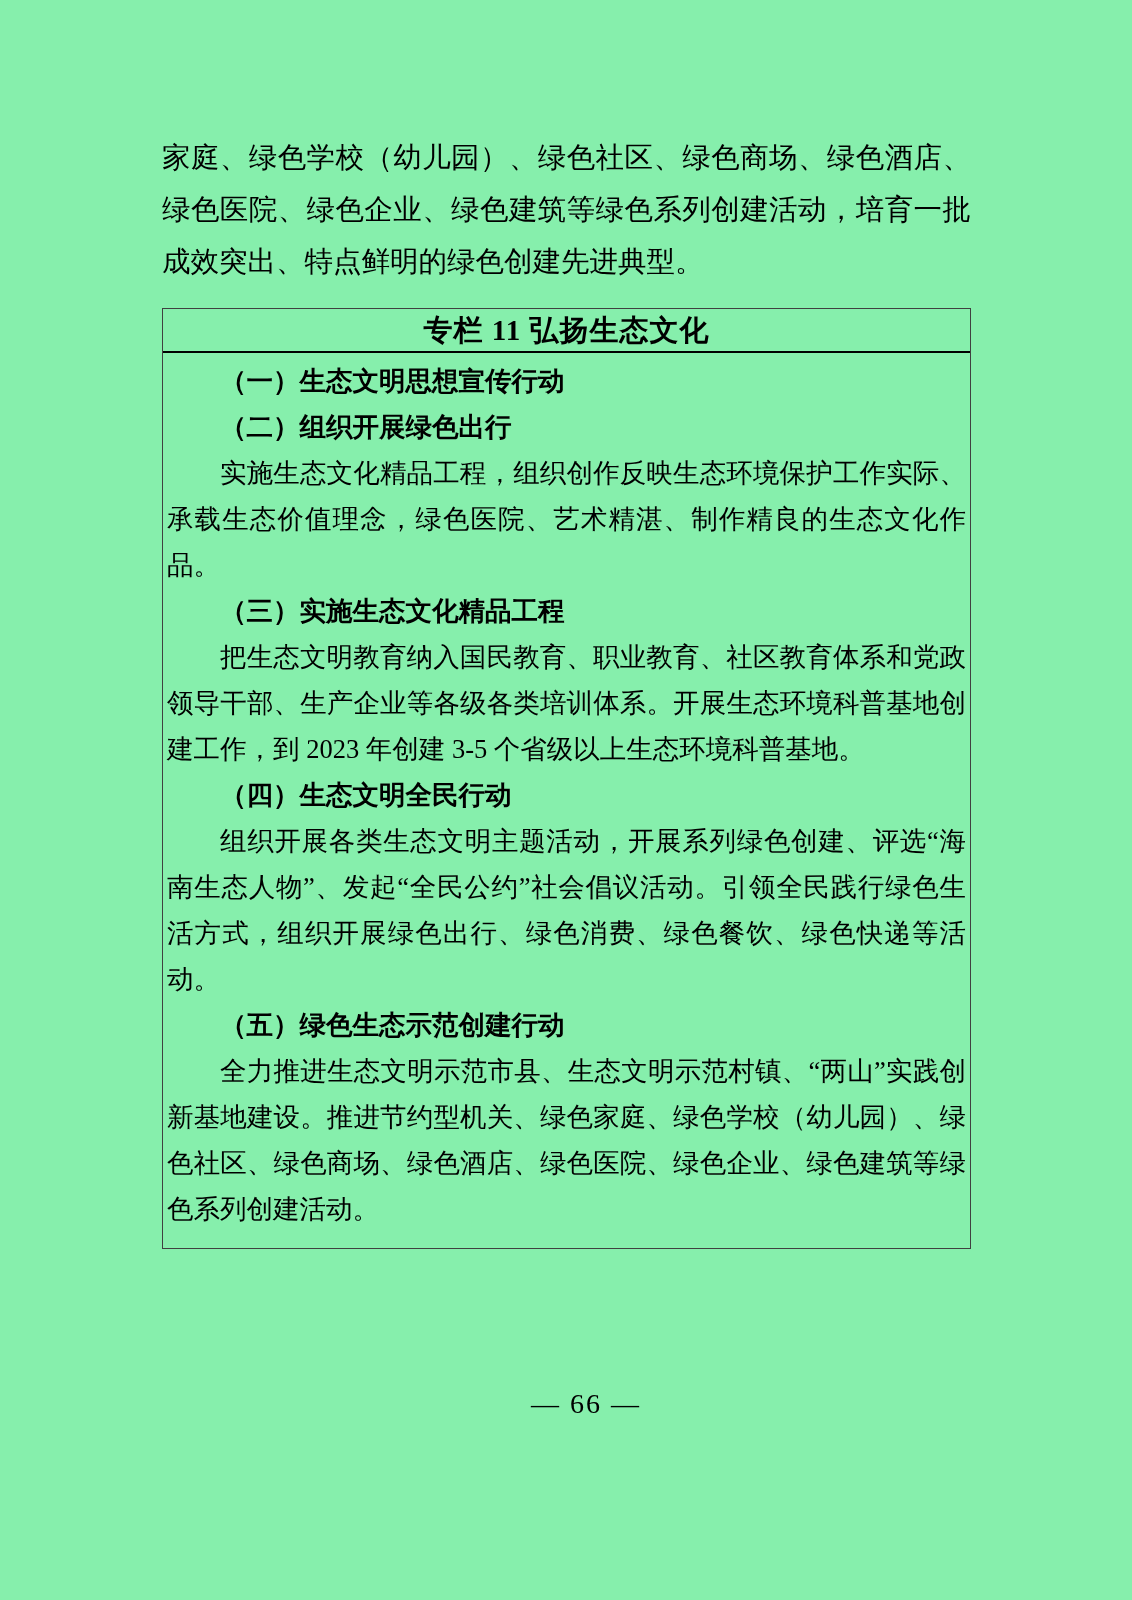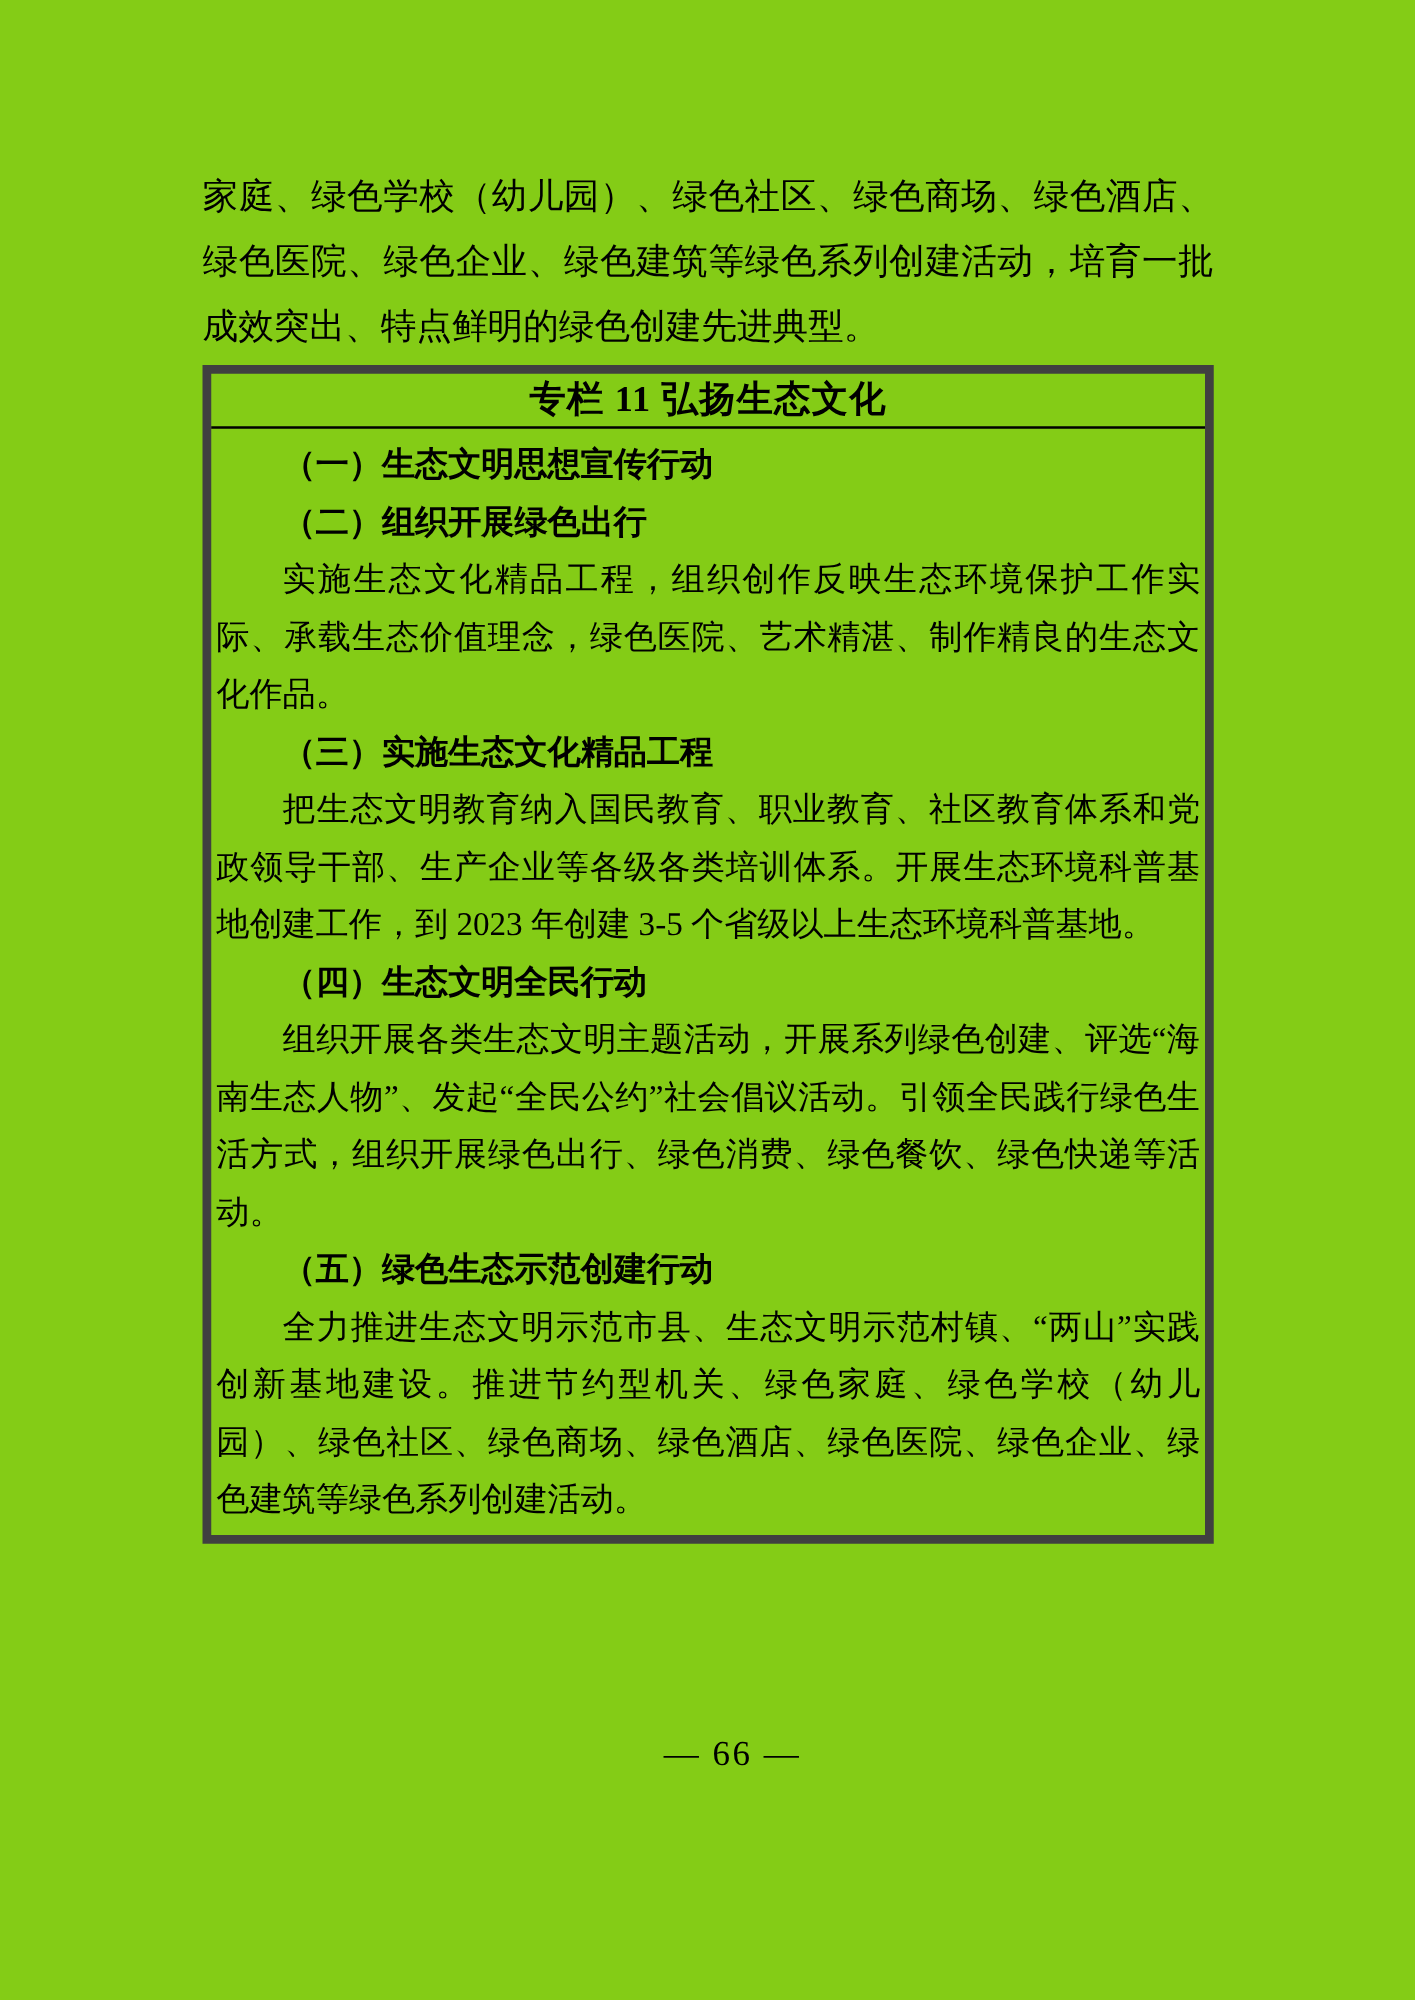"家庭、绿色学校（幼儿园）、绿色社区、绿色商场、绿色酒店、绿色医院、绿色企业、绿色" .page { background: #84cc16 -> #86efac }
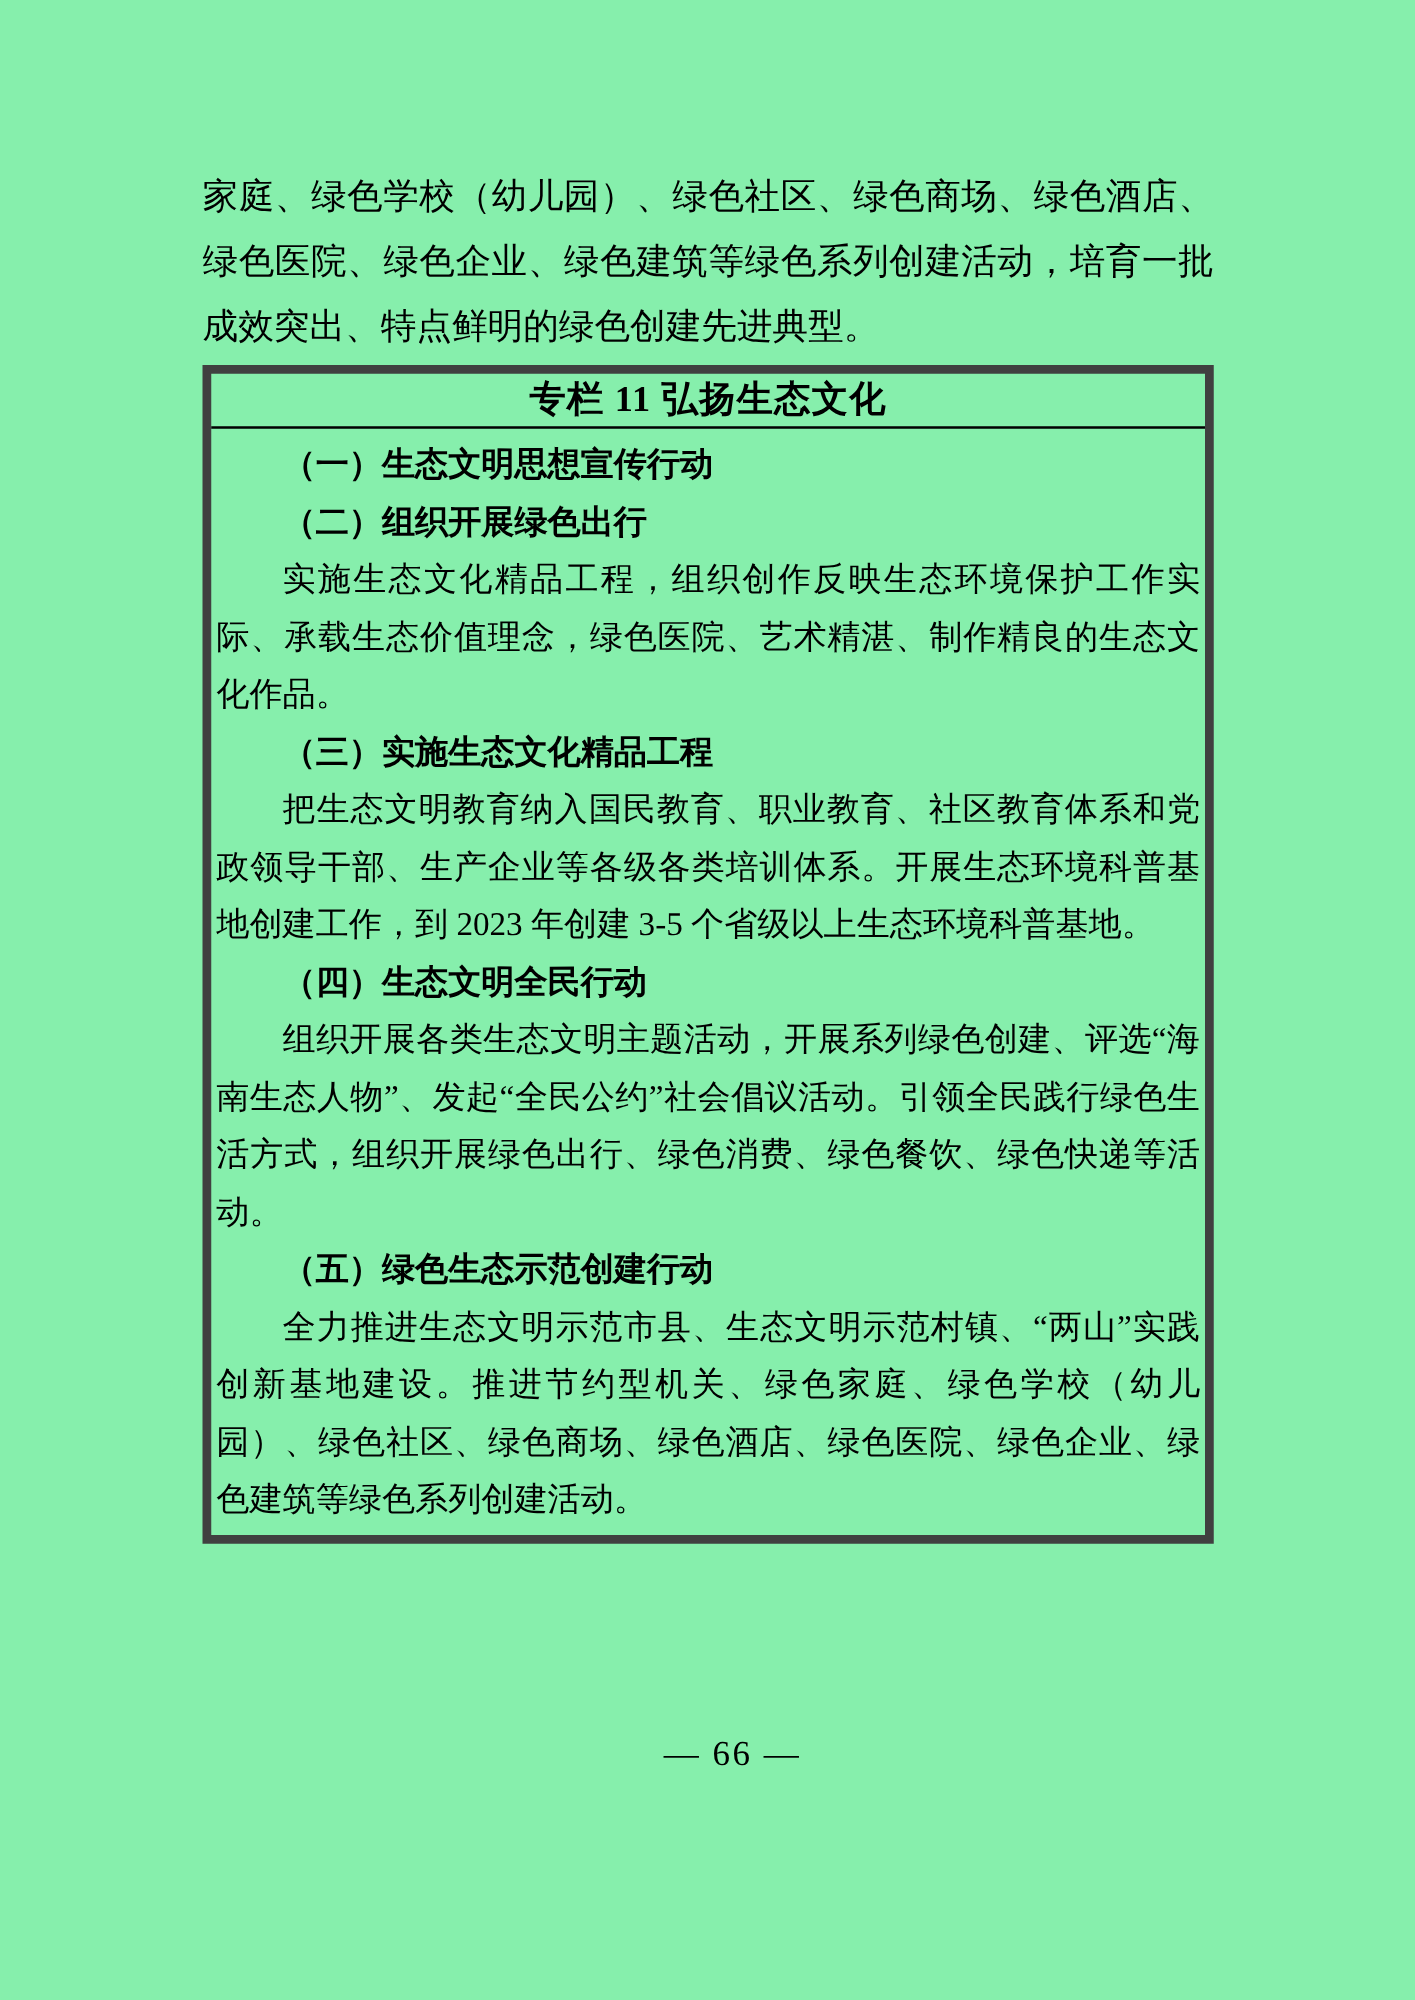"专栏 11 弘扬生态文化" .panel { border: 7px solid #404040 -> 1px solid #404040; margin-top: 4px -> 20px }
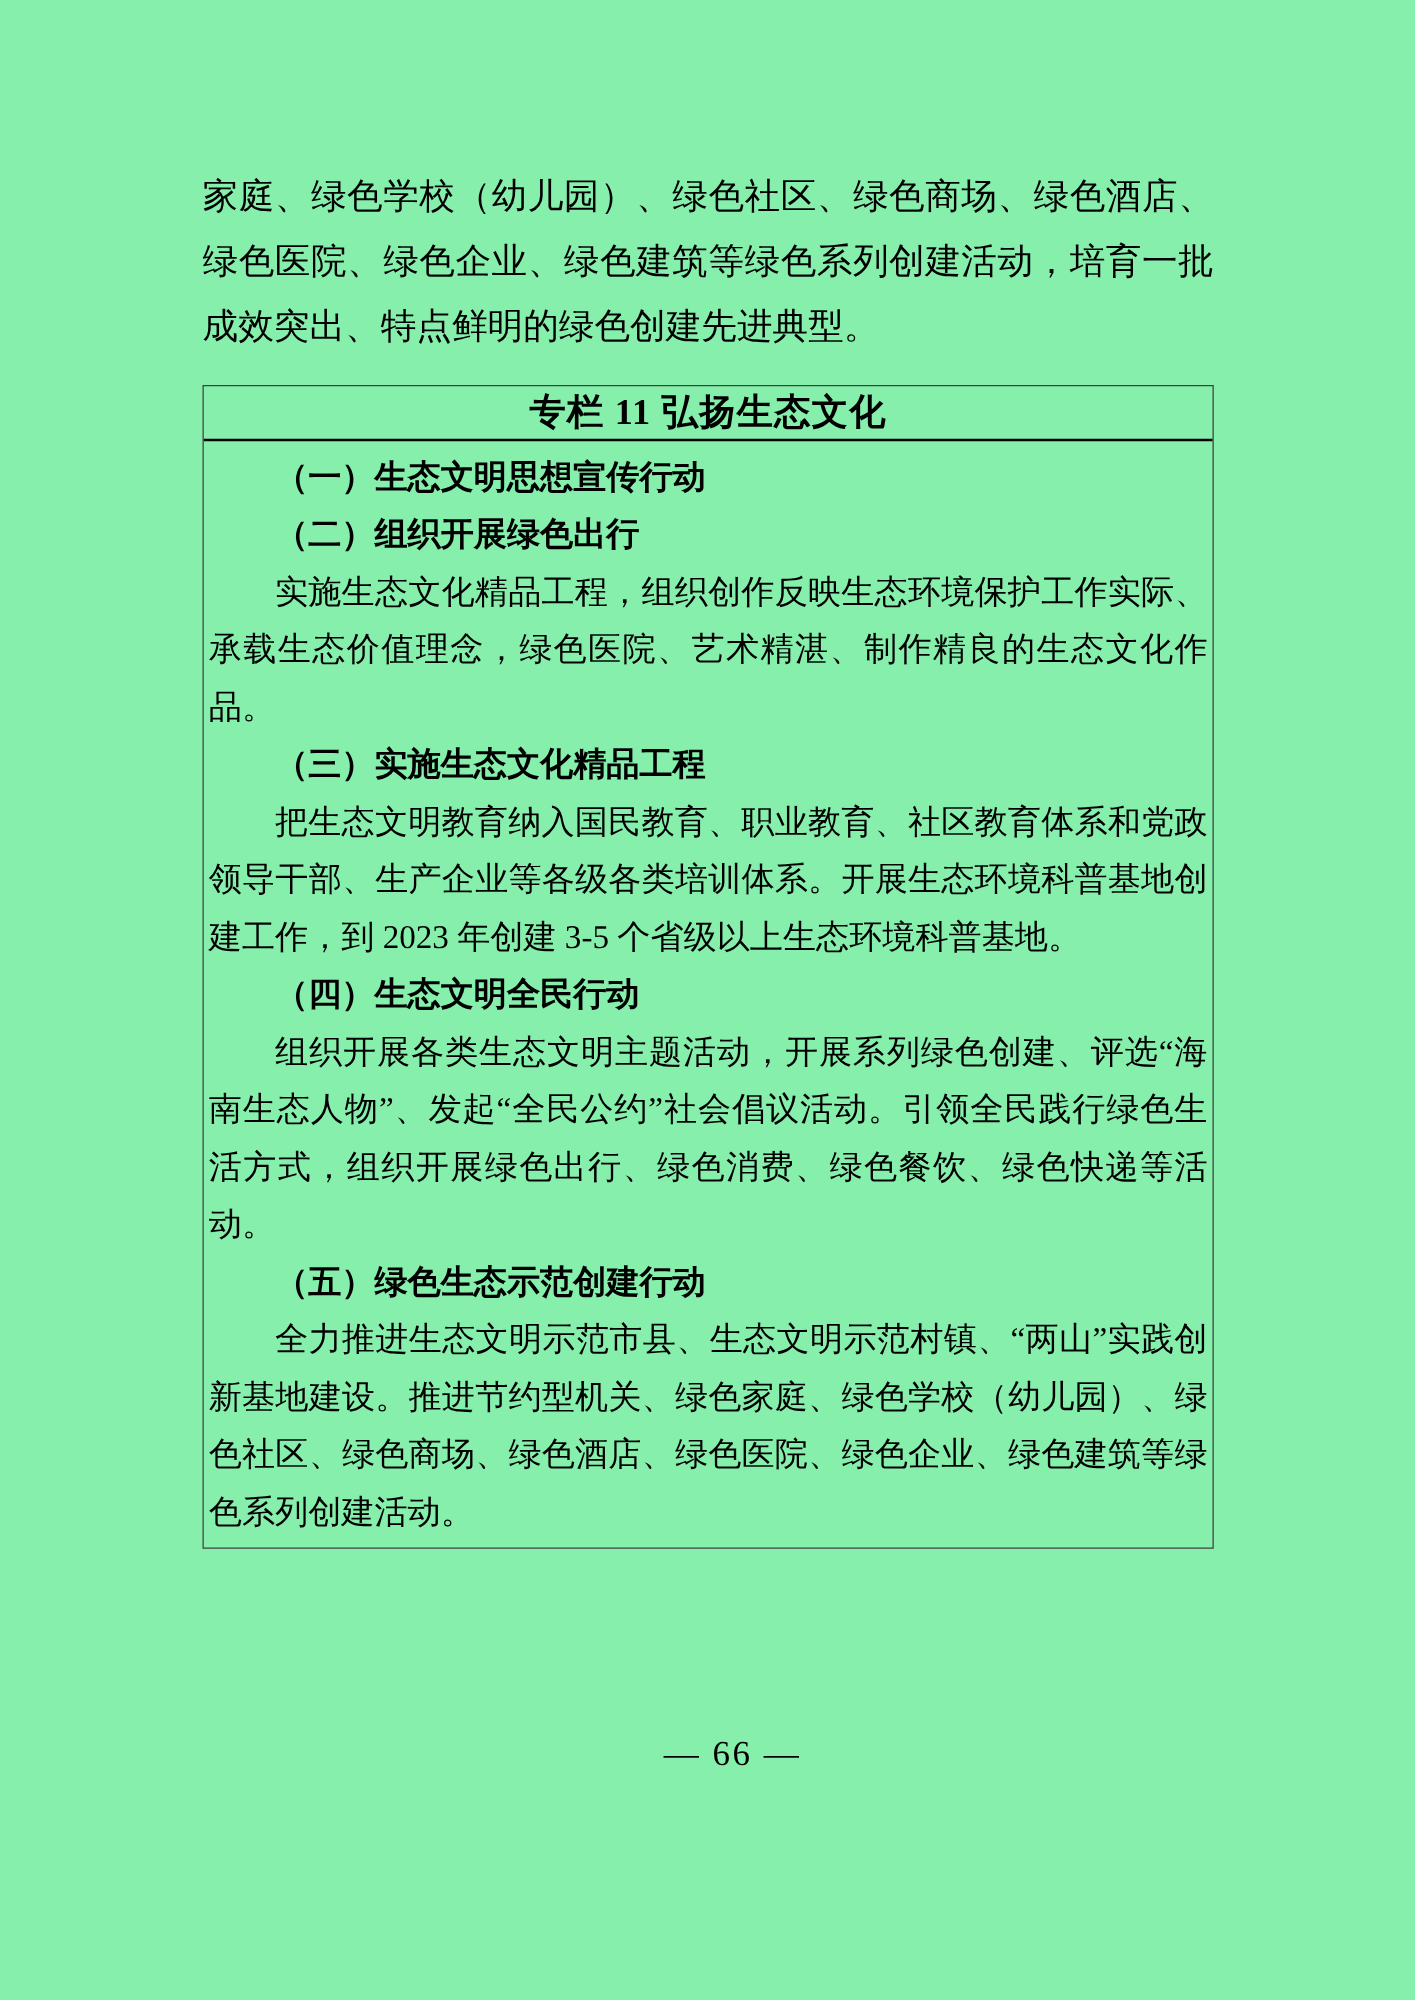"（一）生态文明思想宣传行动" .panel-body { padding: 5px 4px 6px 4px -> 5px 4px 16px 4px }
